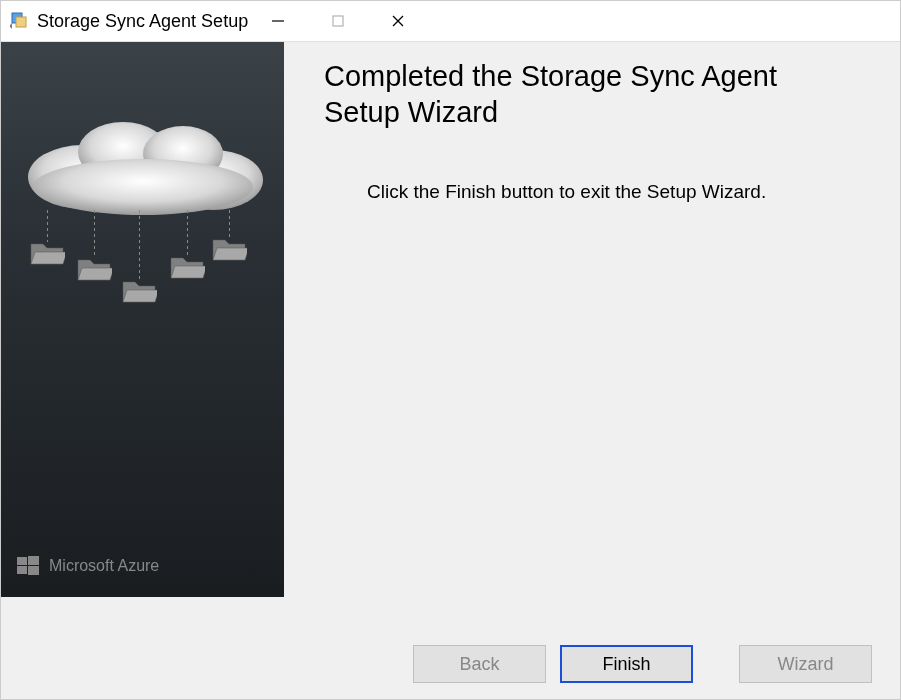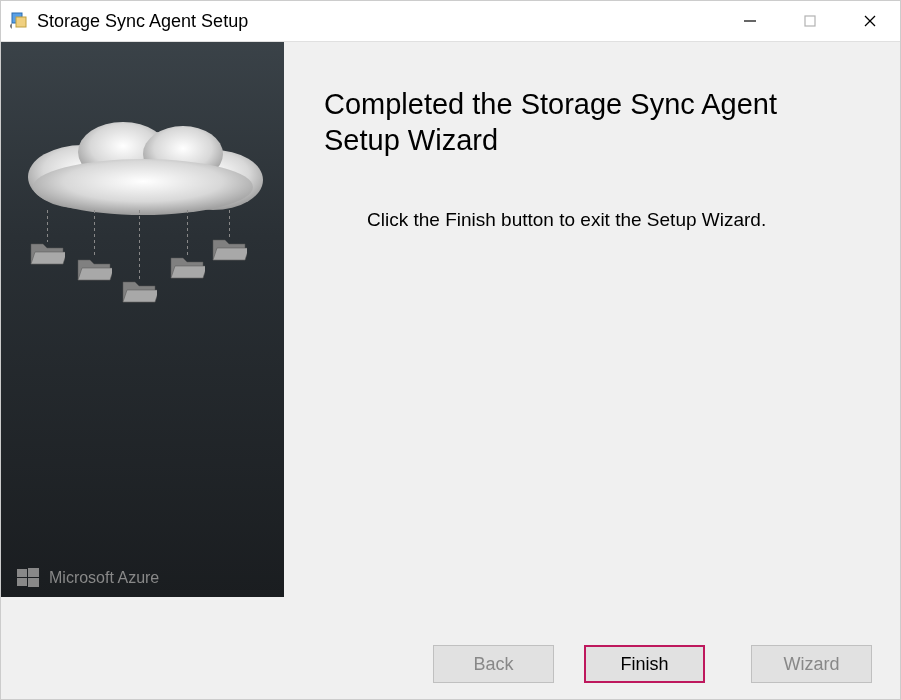"Storage Sync Agent Setup" .titlebar { justify-content: space-between -> none }
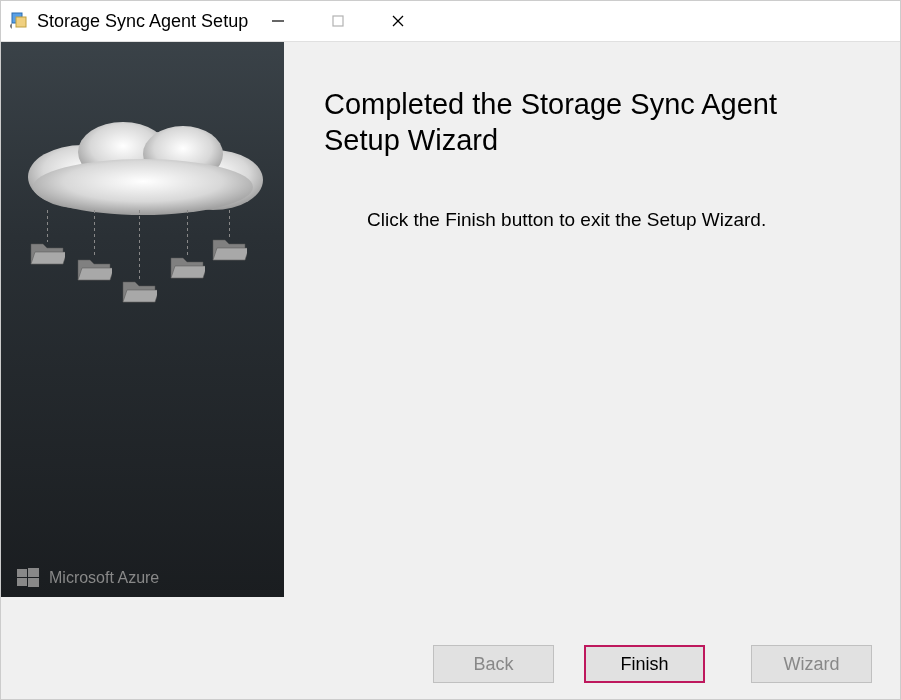"Completed the Storage Sync Agent" .main-content { padding: 44px 40px 20px 40px -> 16px 40px 20px 40px }
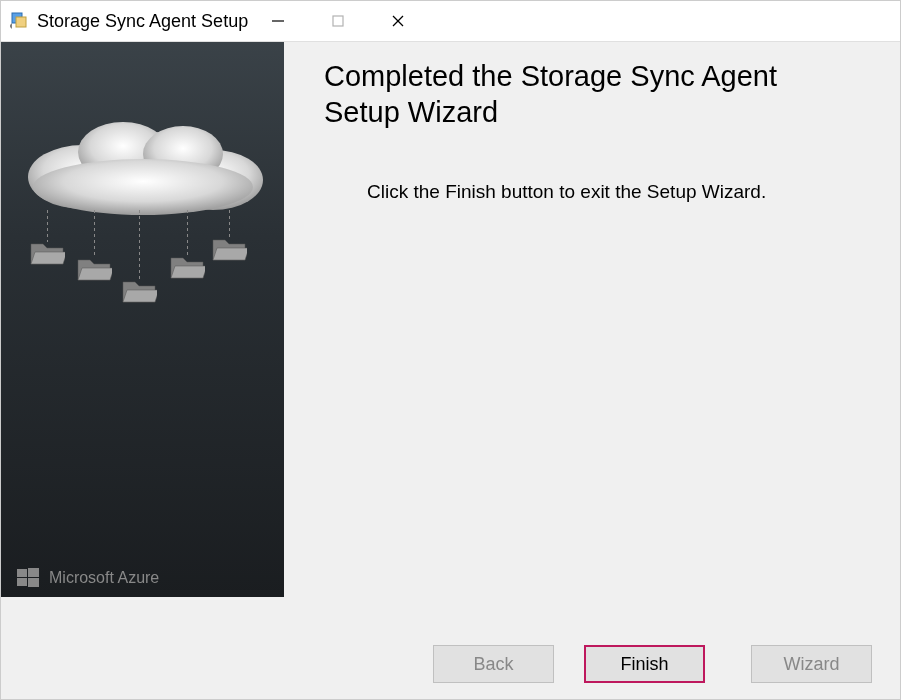"Microsoft Azure" .azure-branding { bottom: 8px -> 20px }
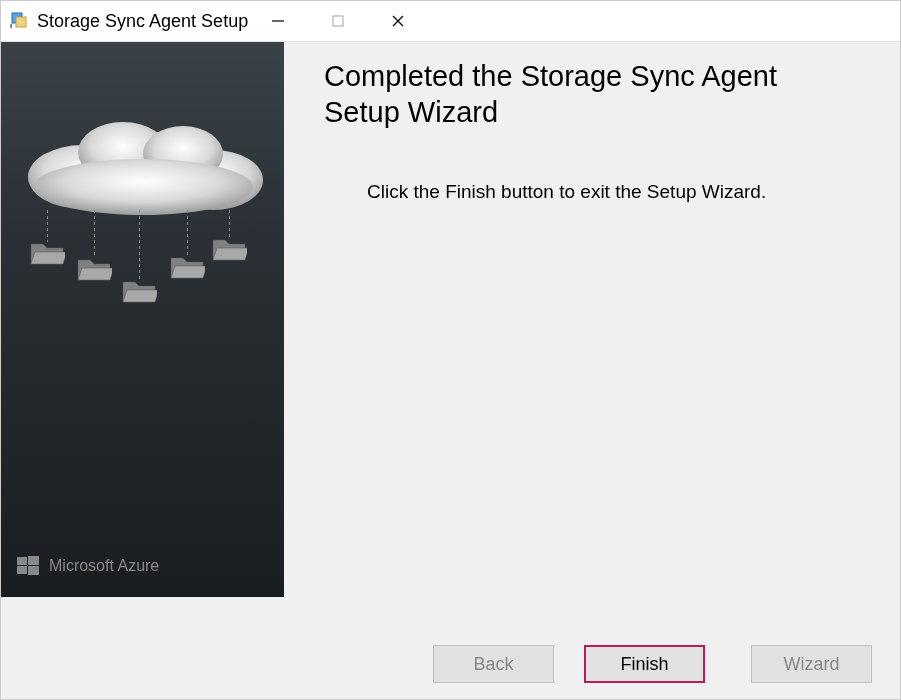"Back" .wizard-button { width: 121px -> 133px }
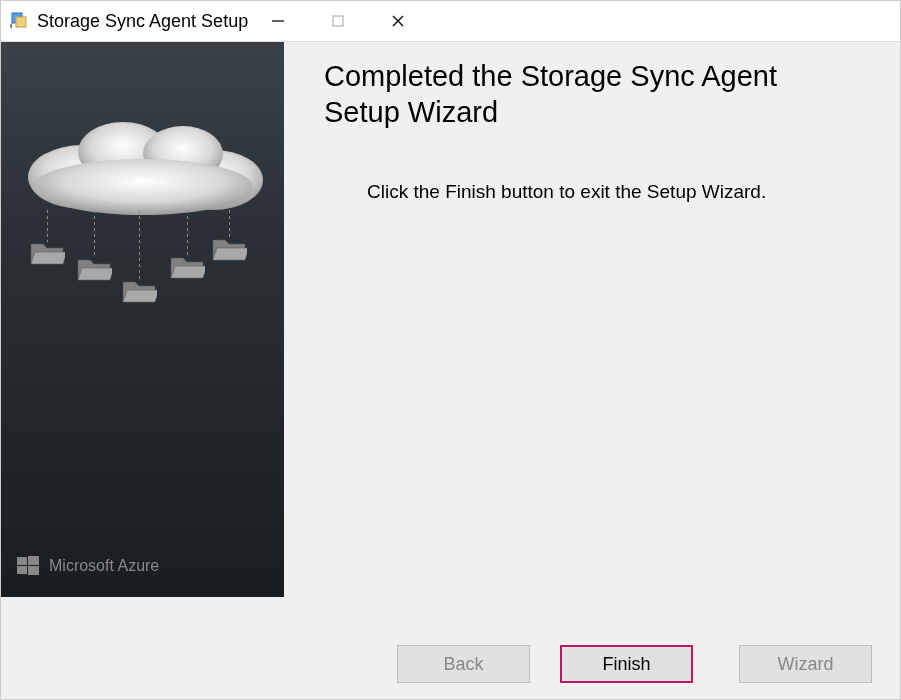"Finish" .wizard-button.default { border: 2px solid #be185d -> 2px solid #1d4ed8; margin-left: 16px -> none }
